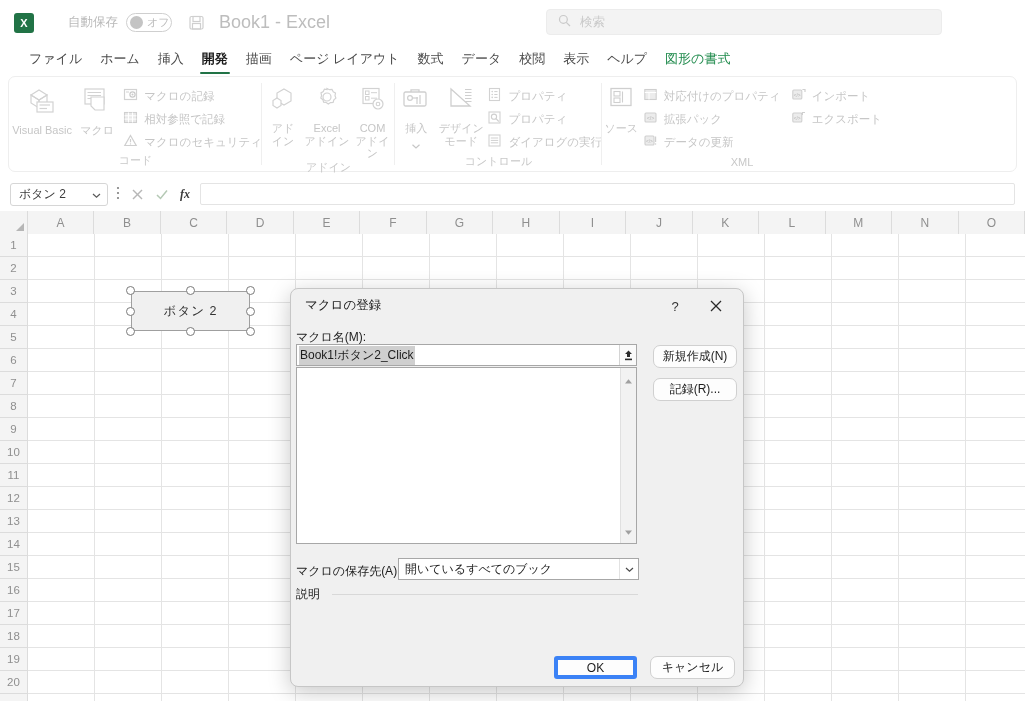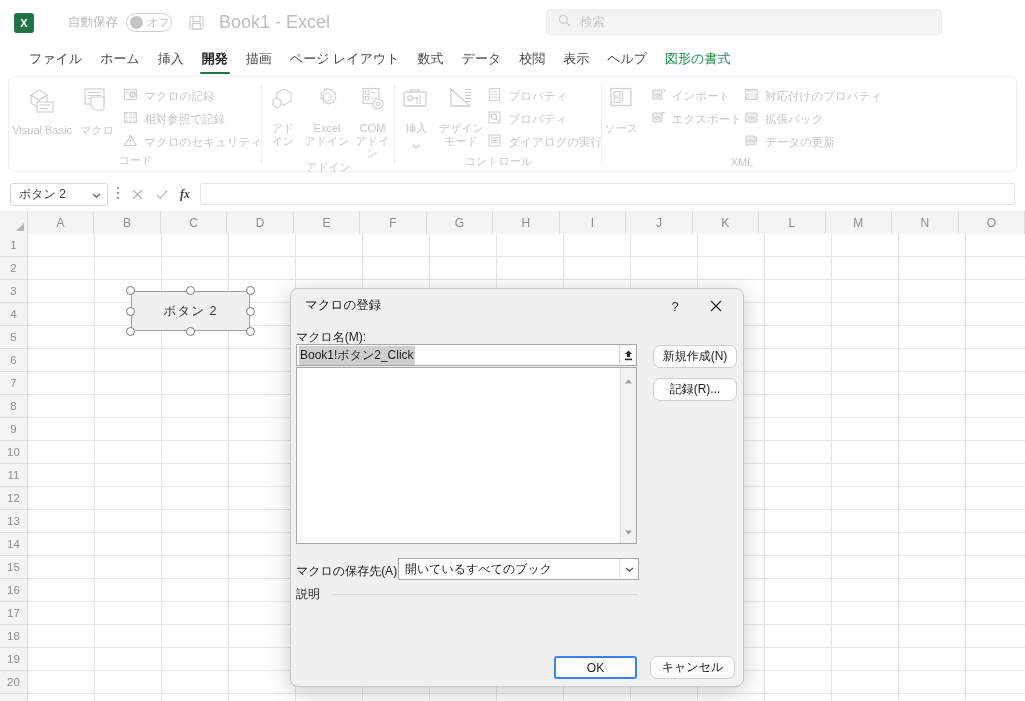"インポート" div.smallcol { order: before "対応付けのプロパティ" -> after "対応付けのプロパティ" }
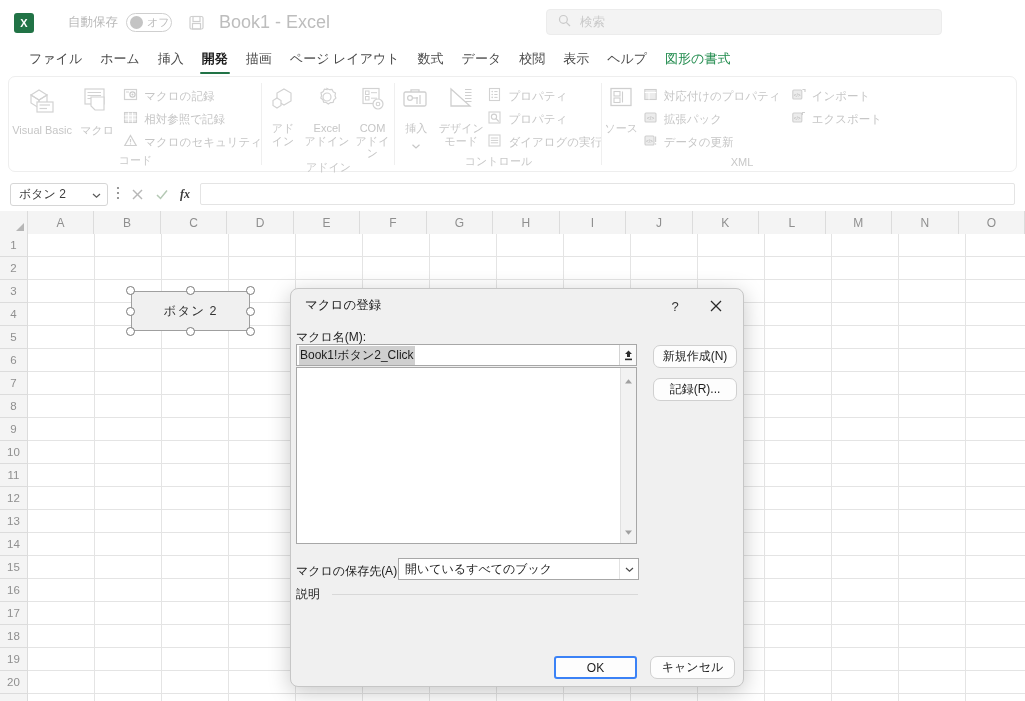"OK" .btn-ok { border: 2px solid #3b82f6 -> 4px solid #3b82f6 }
